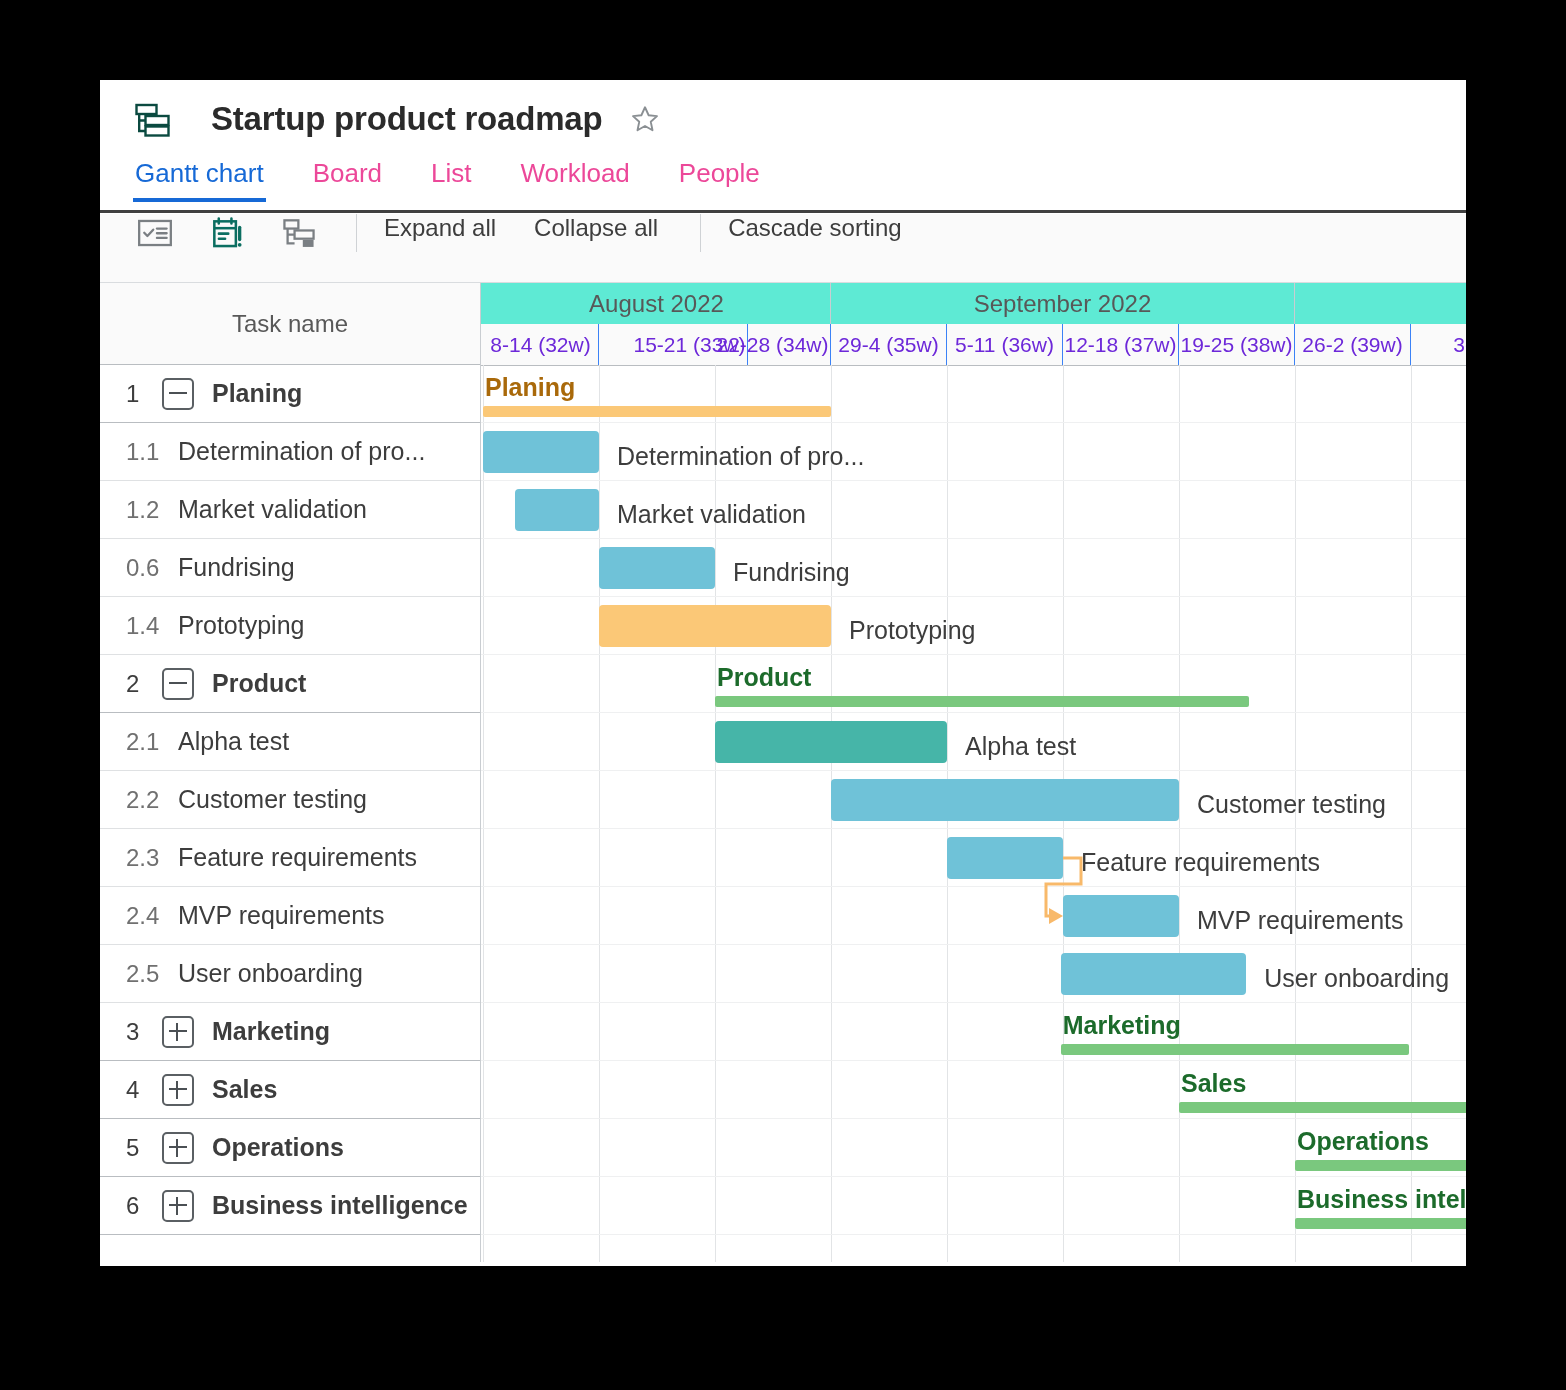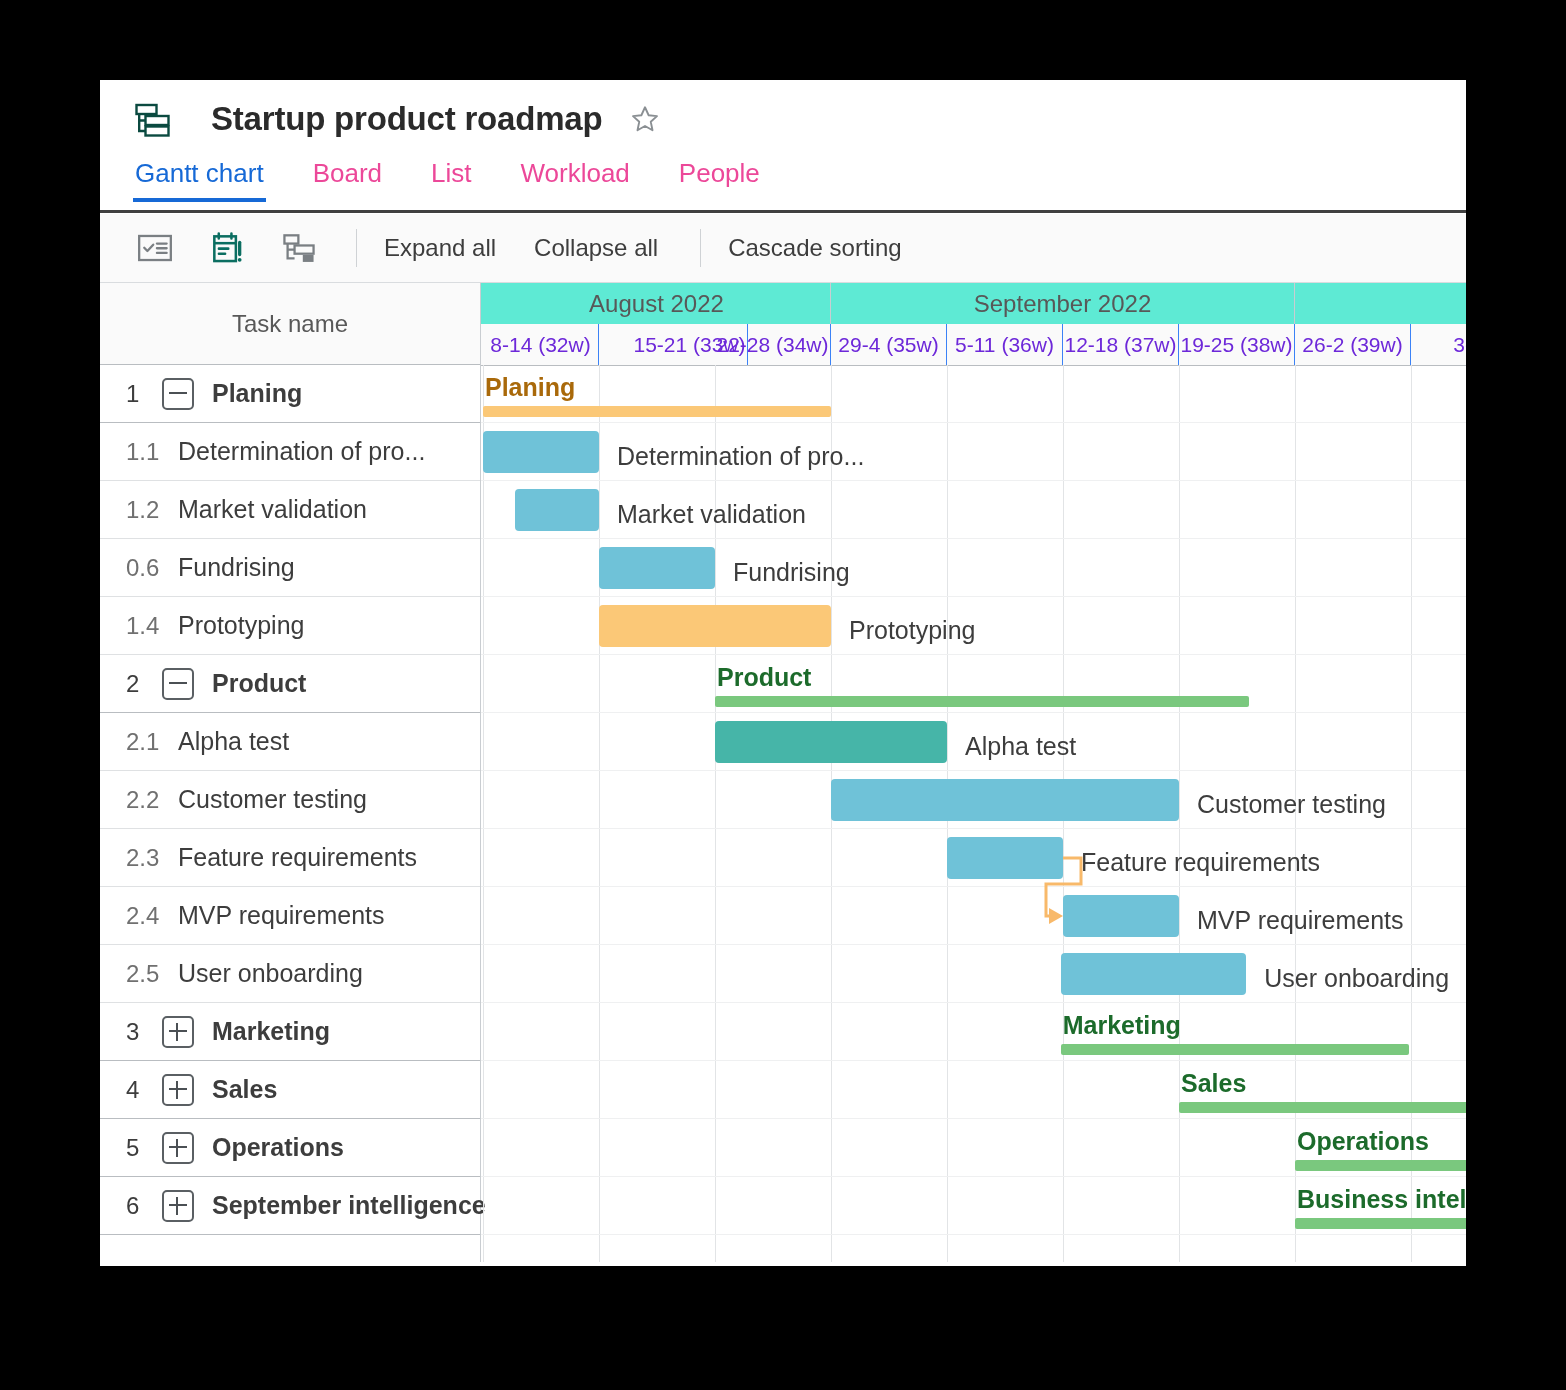"Expand all" .toolbar { align-items: center -> none }
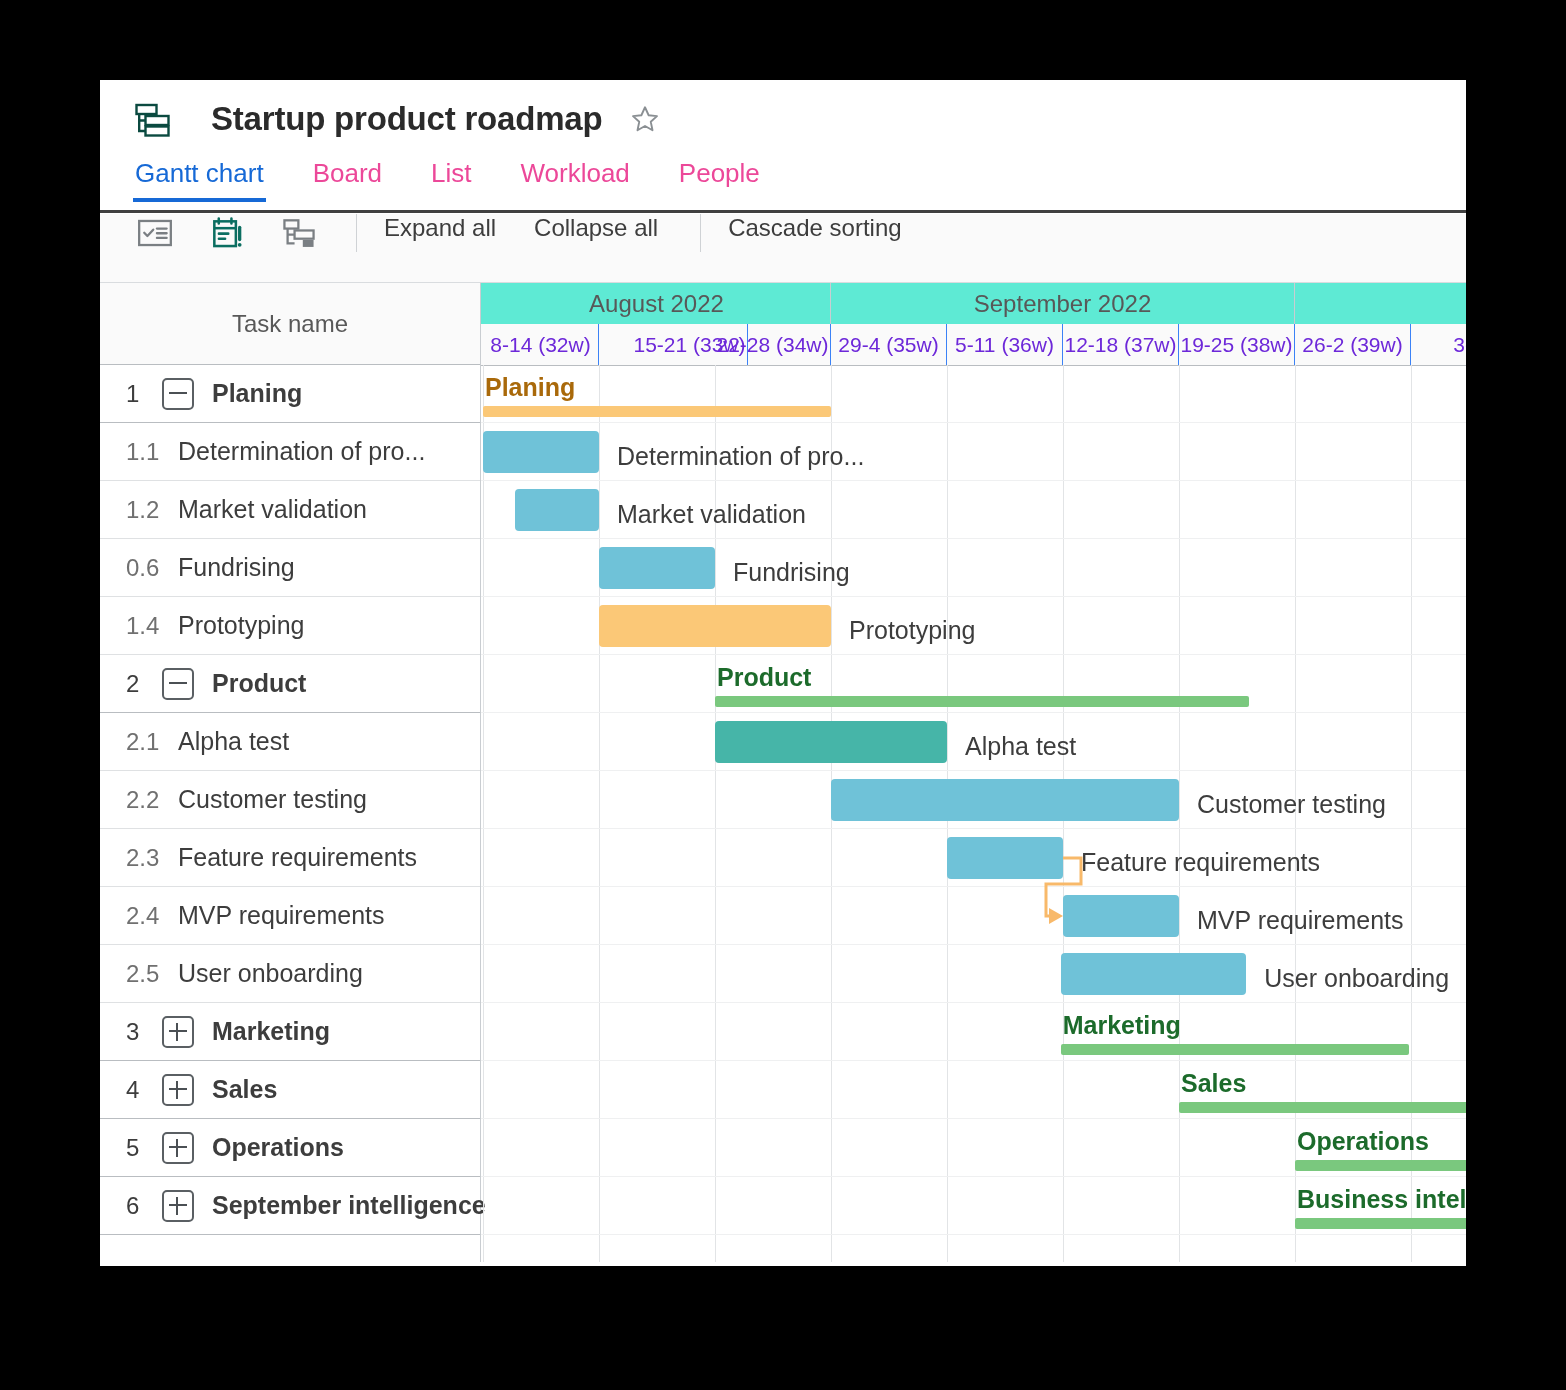"September intelligence" div.tname { text: September -> Business }
